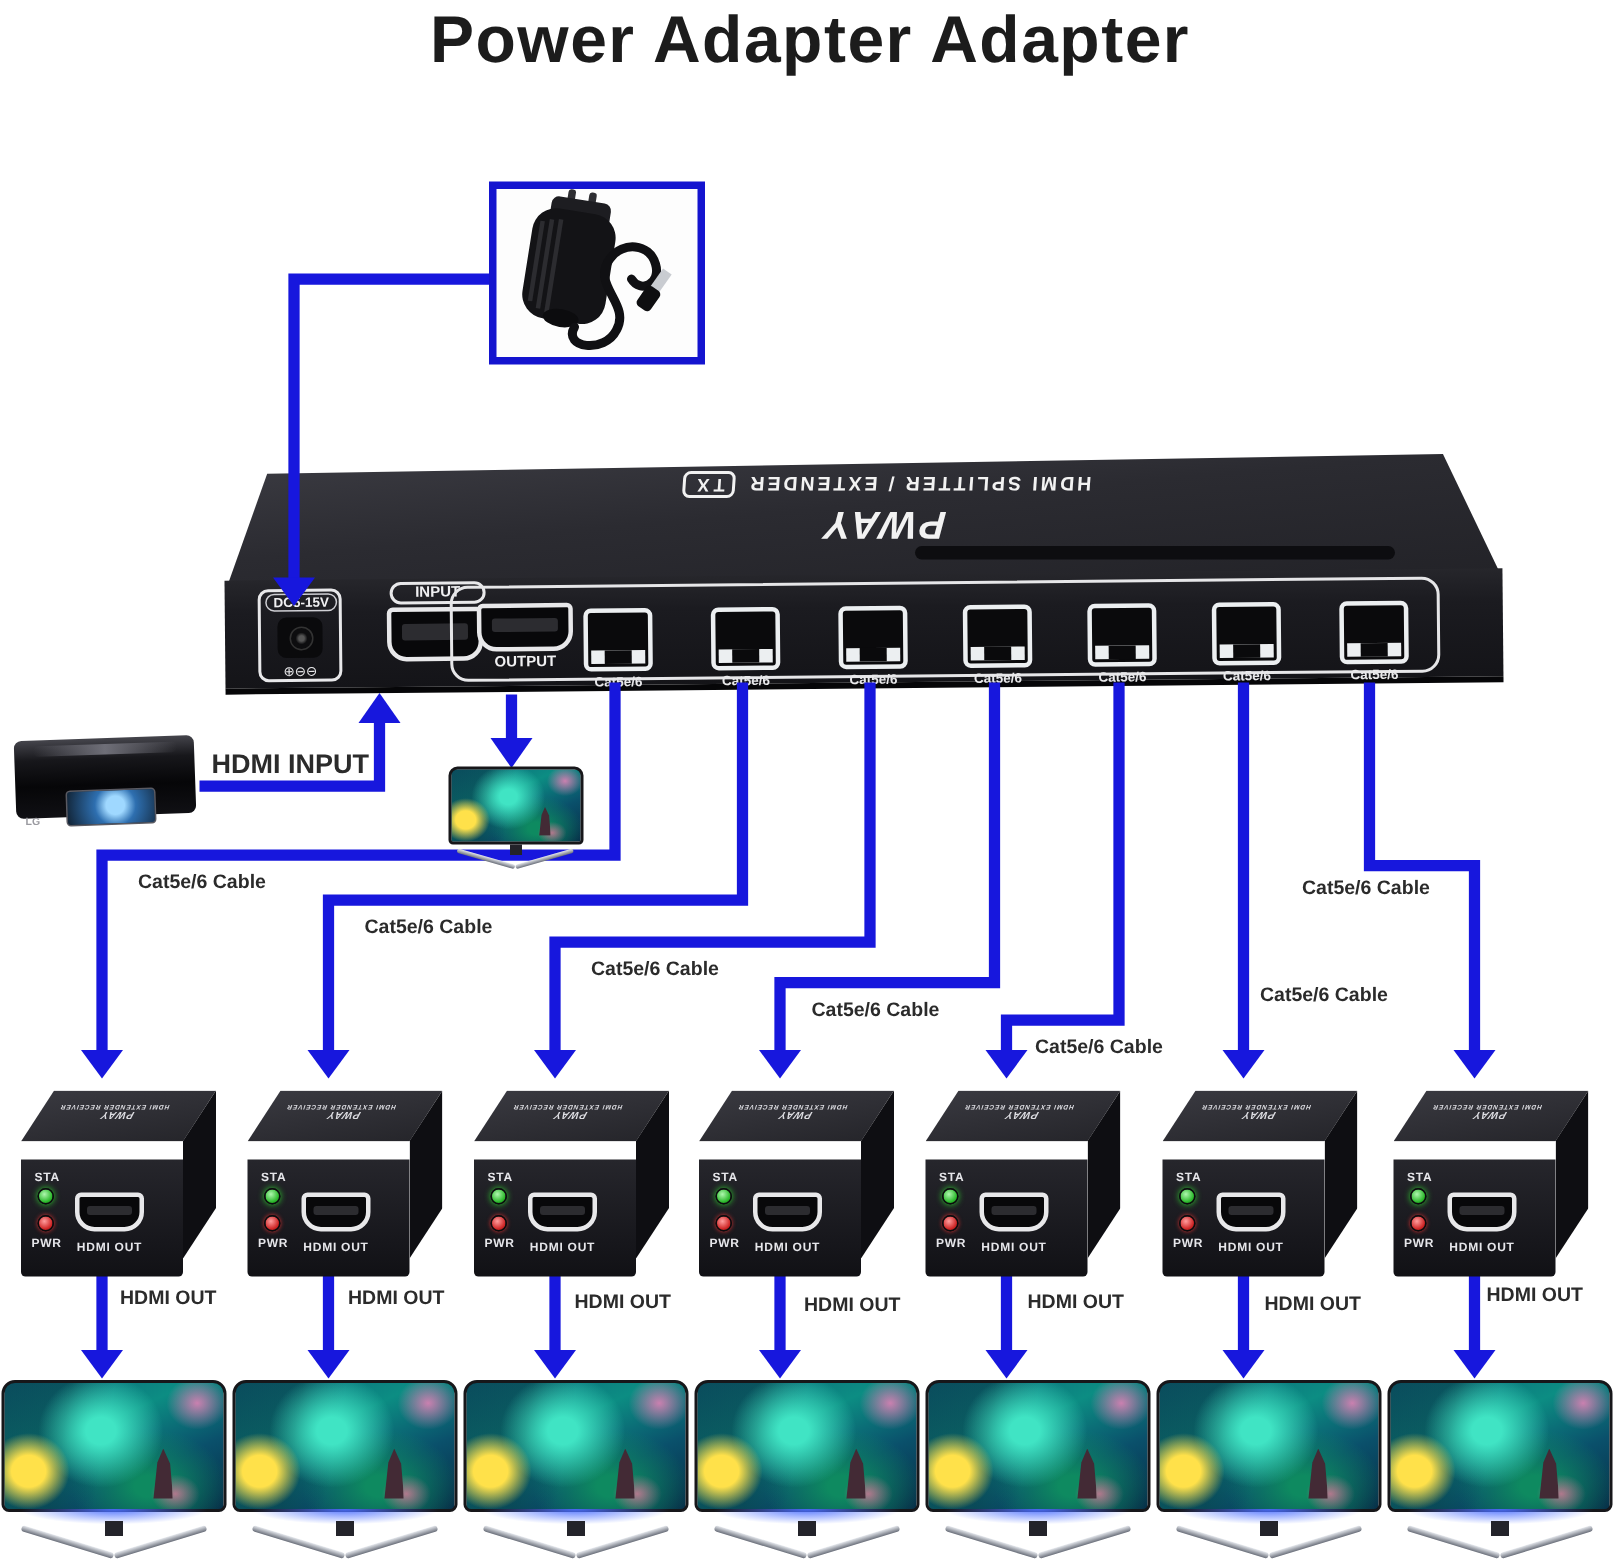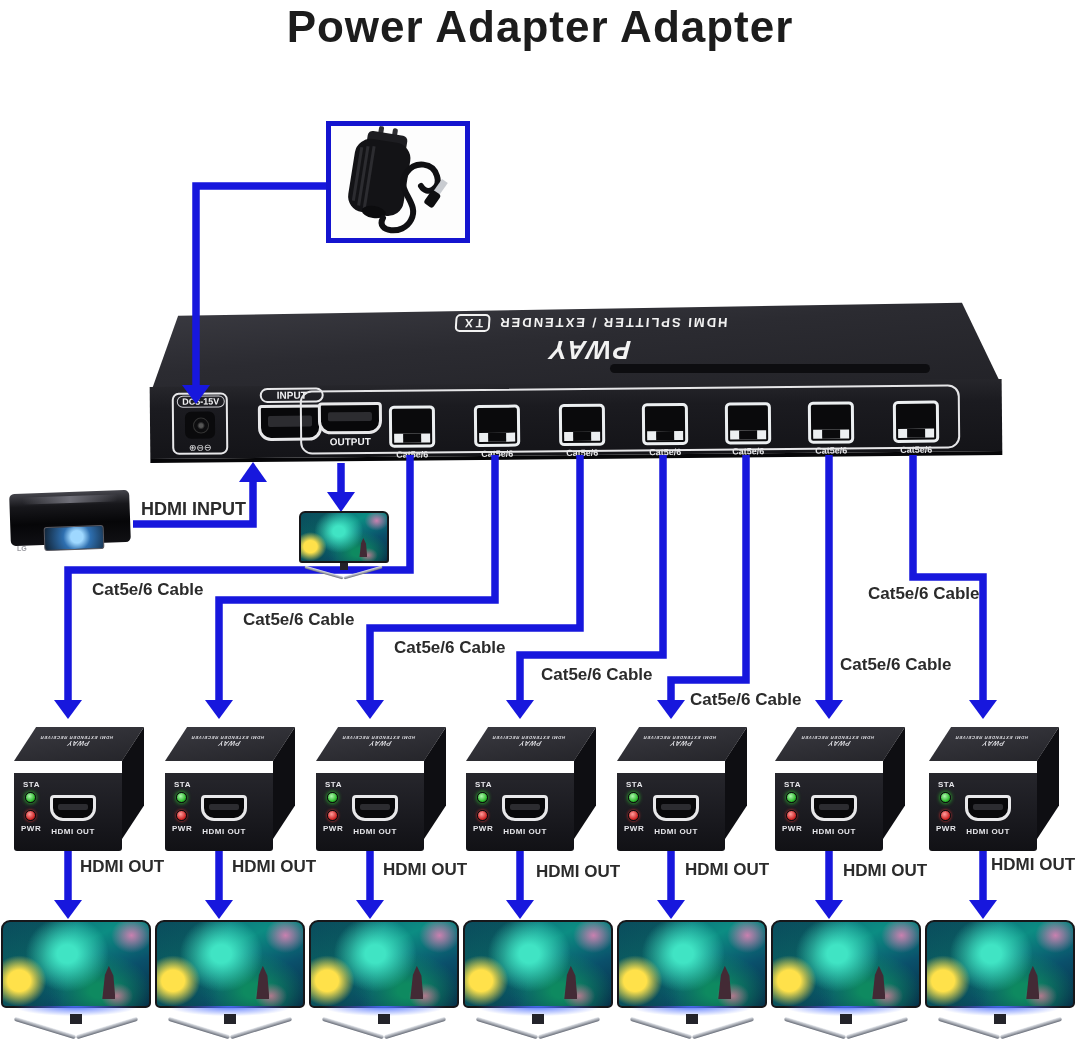"Cat5e/6 Cable" .lbl { font-size: 17px -> 13px }
